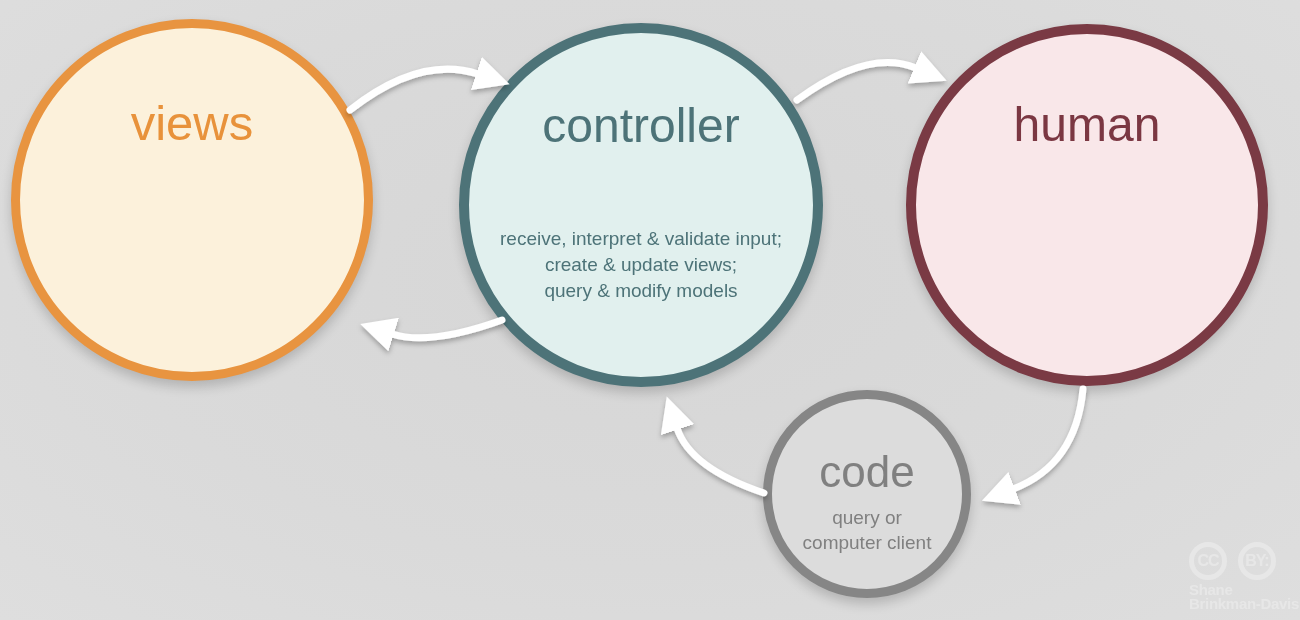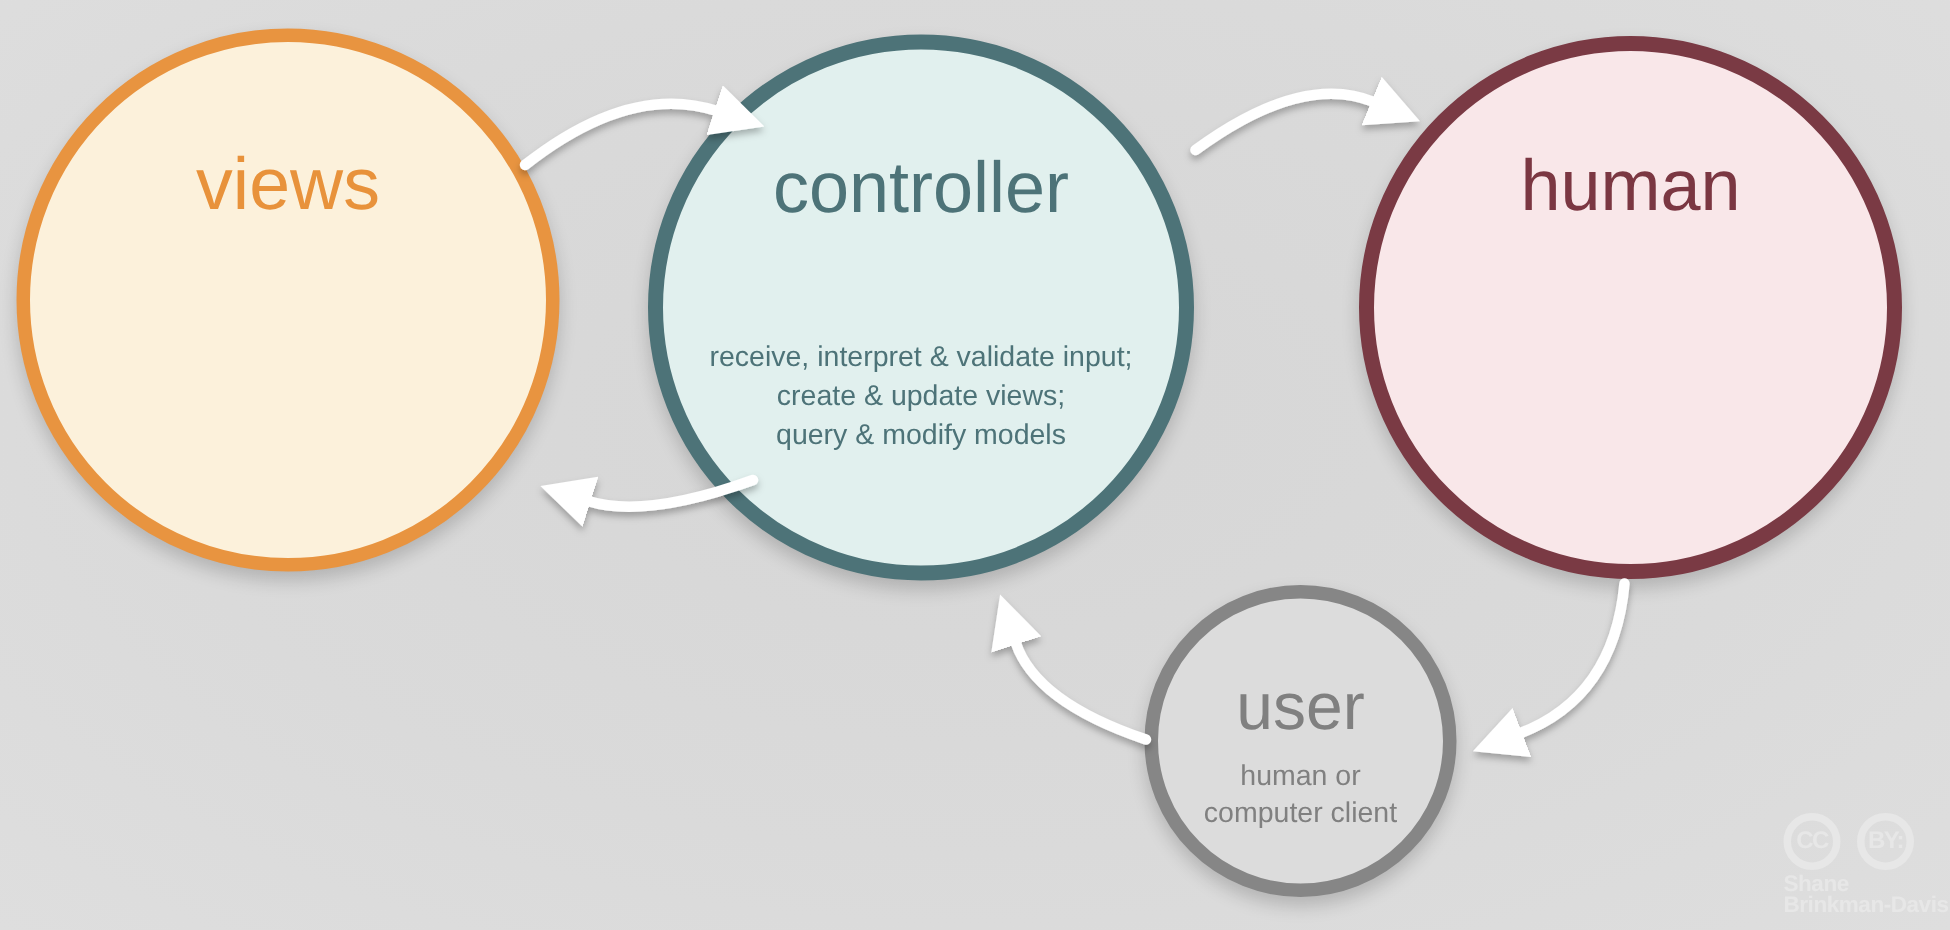"controller" .node-controller { left: 432px -> 459px }
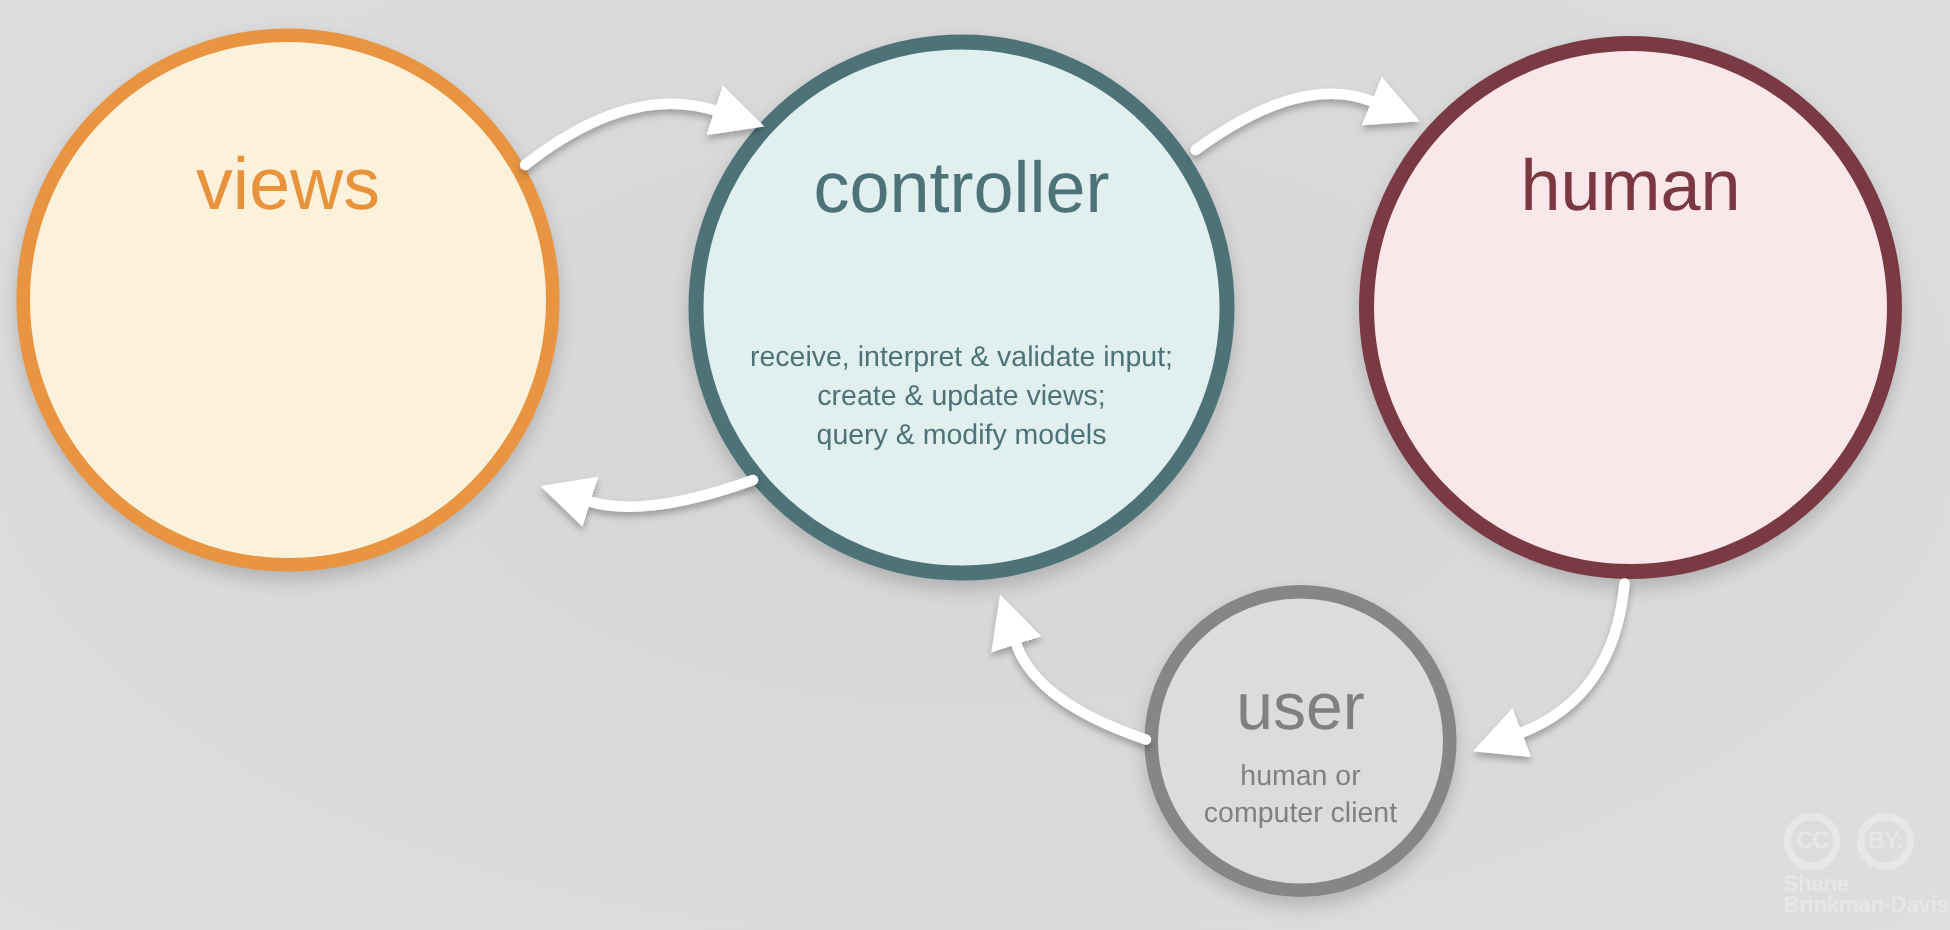"user" div.title { text: user -> code }
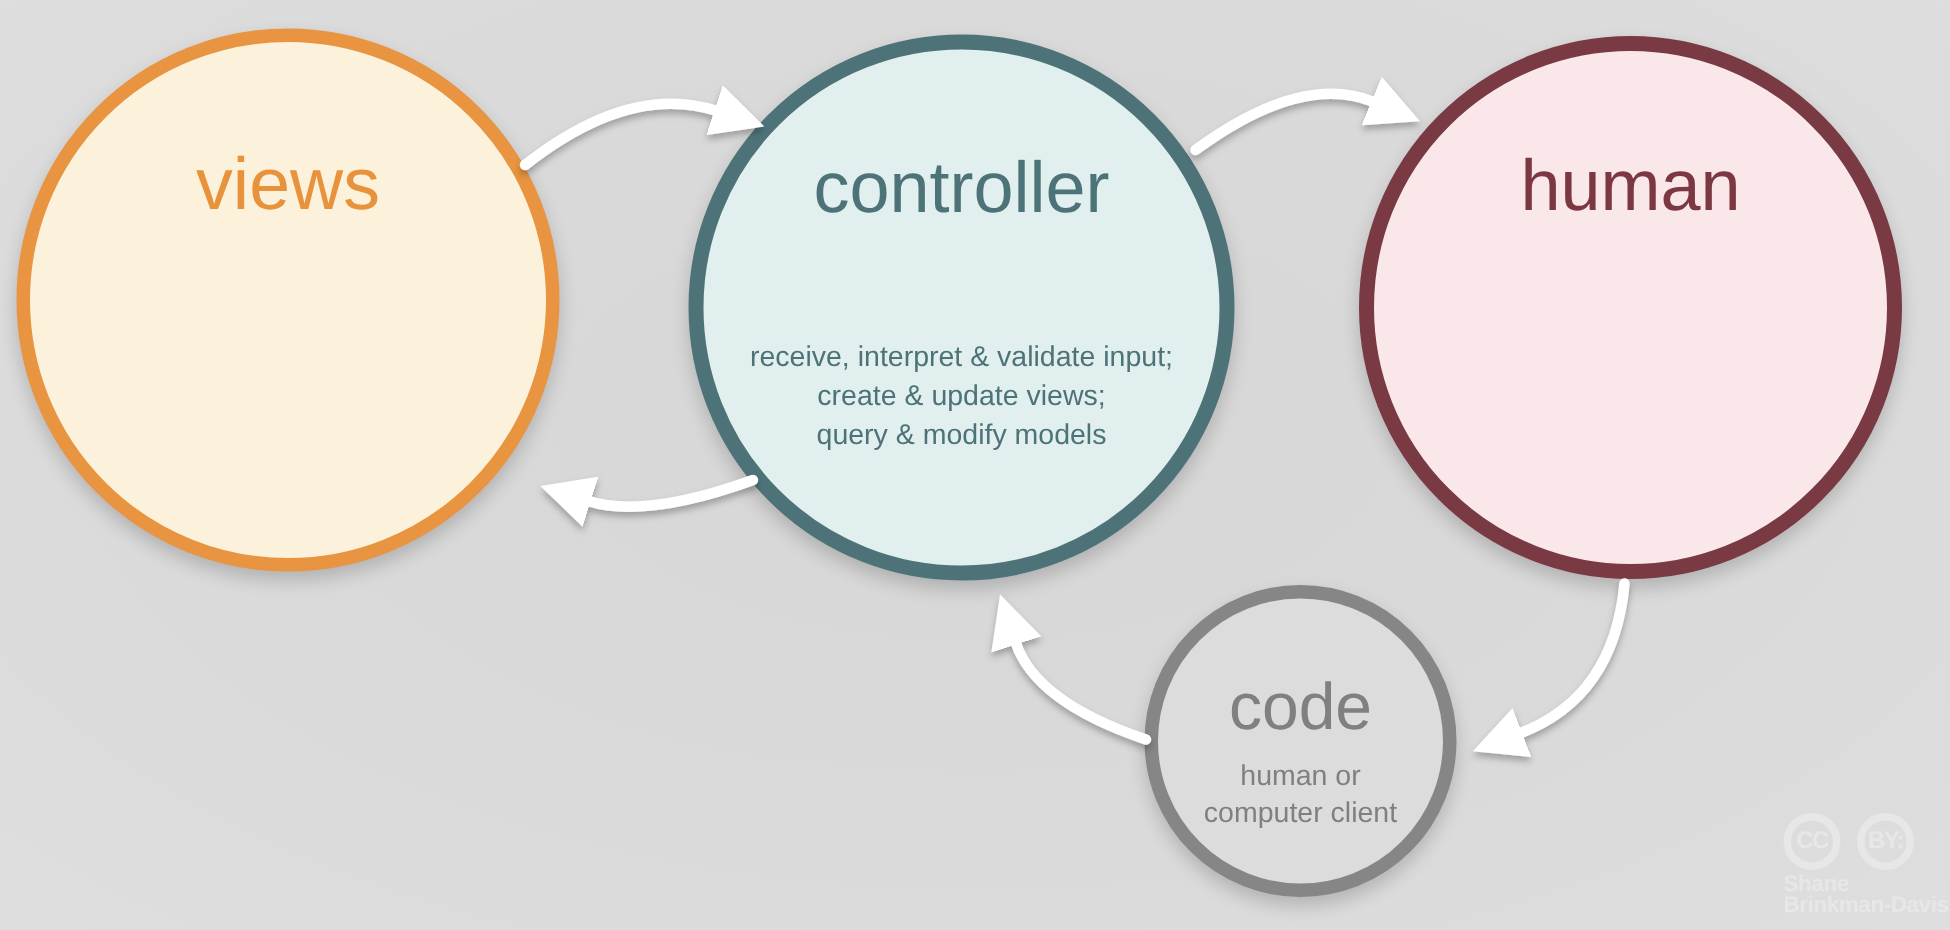"human or" div.desc { text: human -> query }
